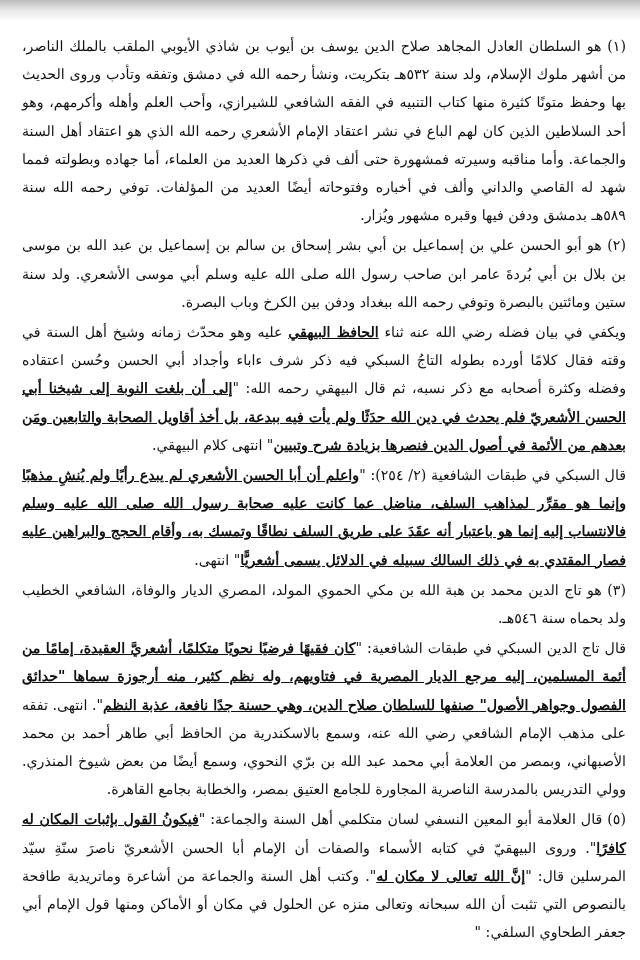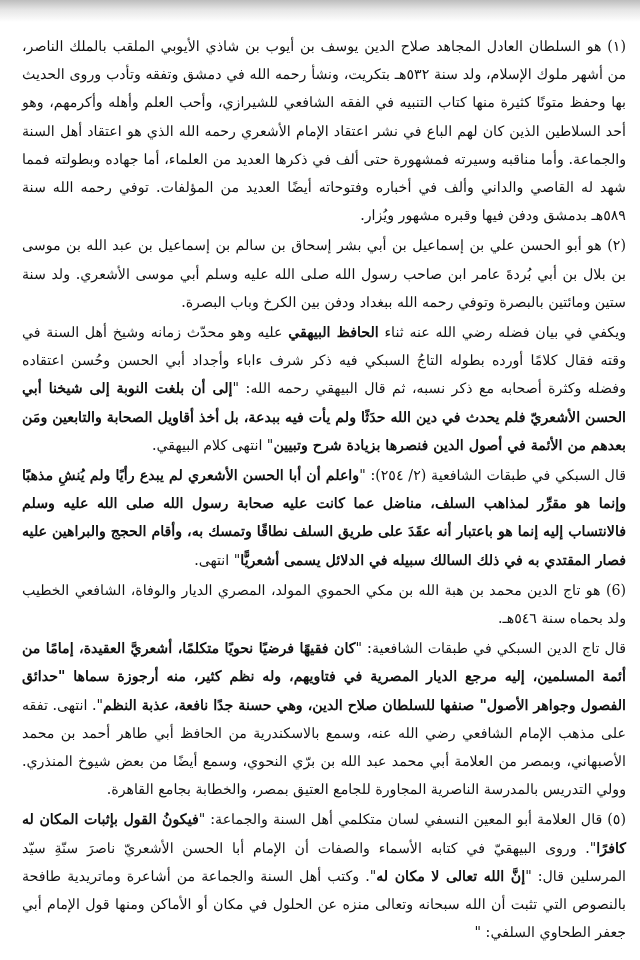"الحافظ البيهقي" .b { text-decoration: none -> underline }
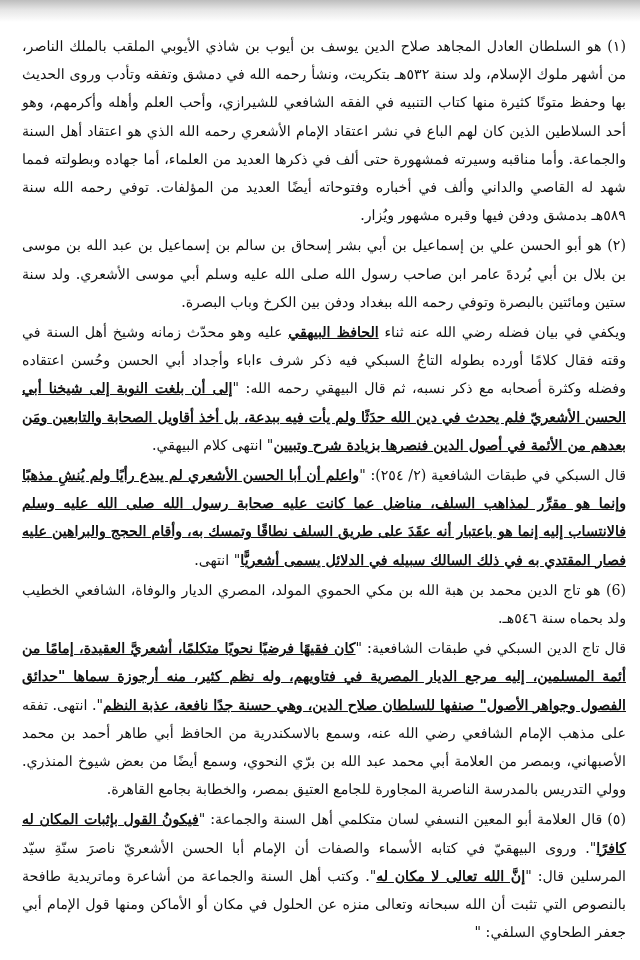"(6) هو تاج الدين محمد" span { text: 6 -> ٣ }
